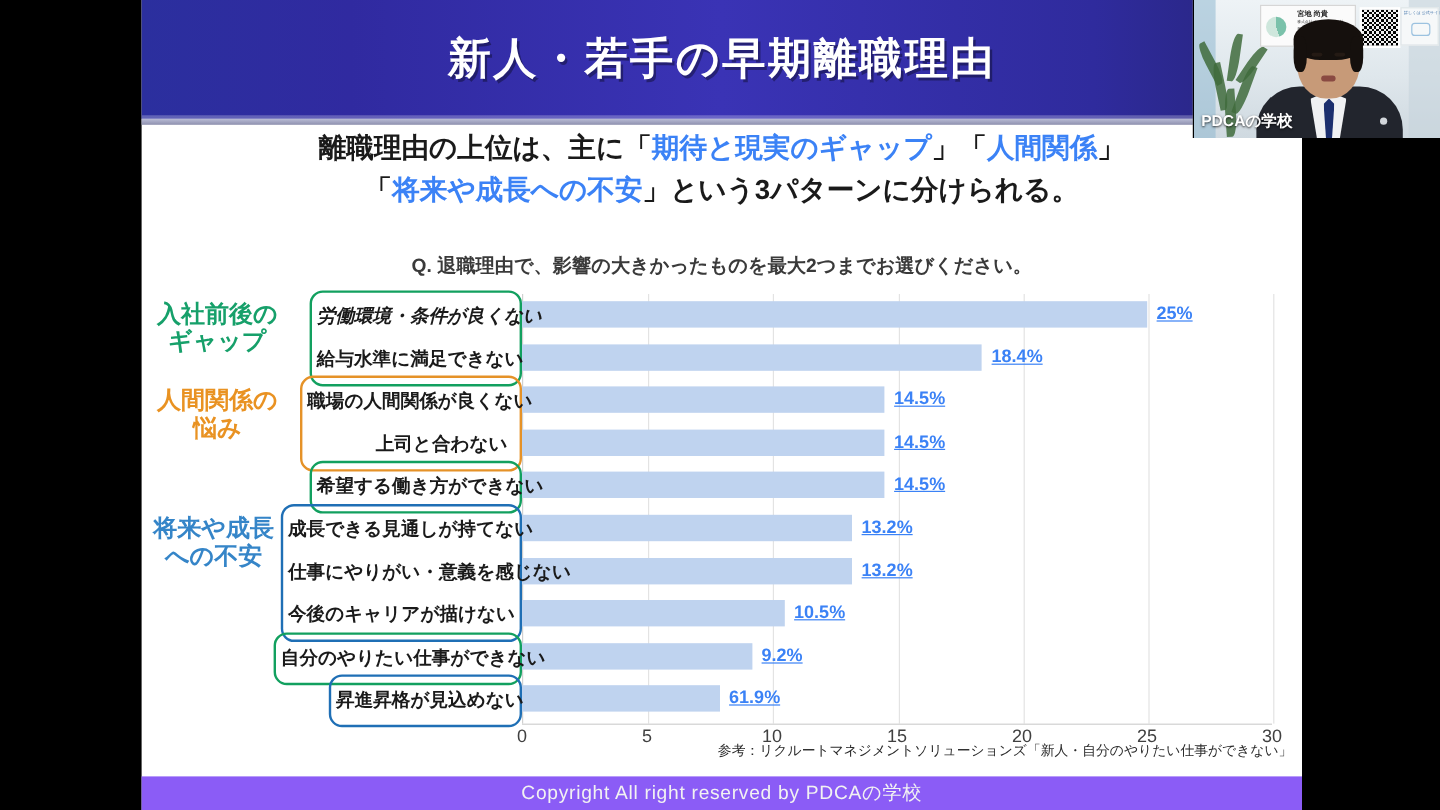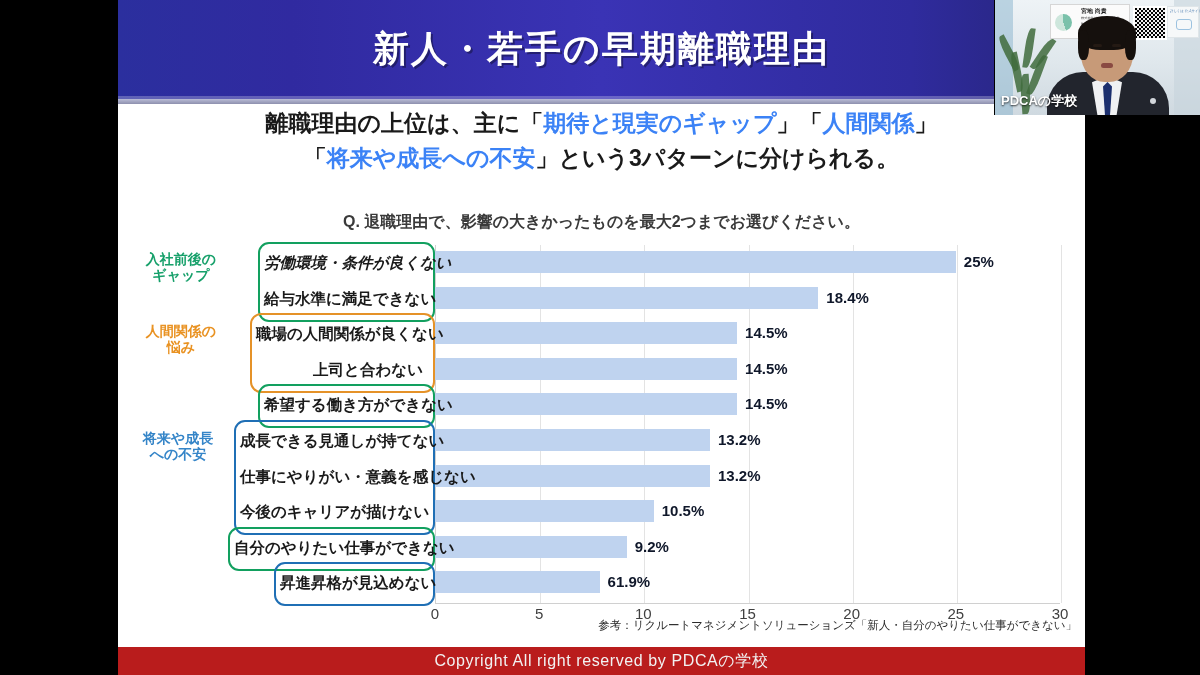"入社前後の" .grplabel { font-size: 14px -> 20px }
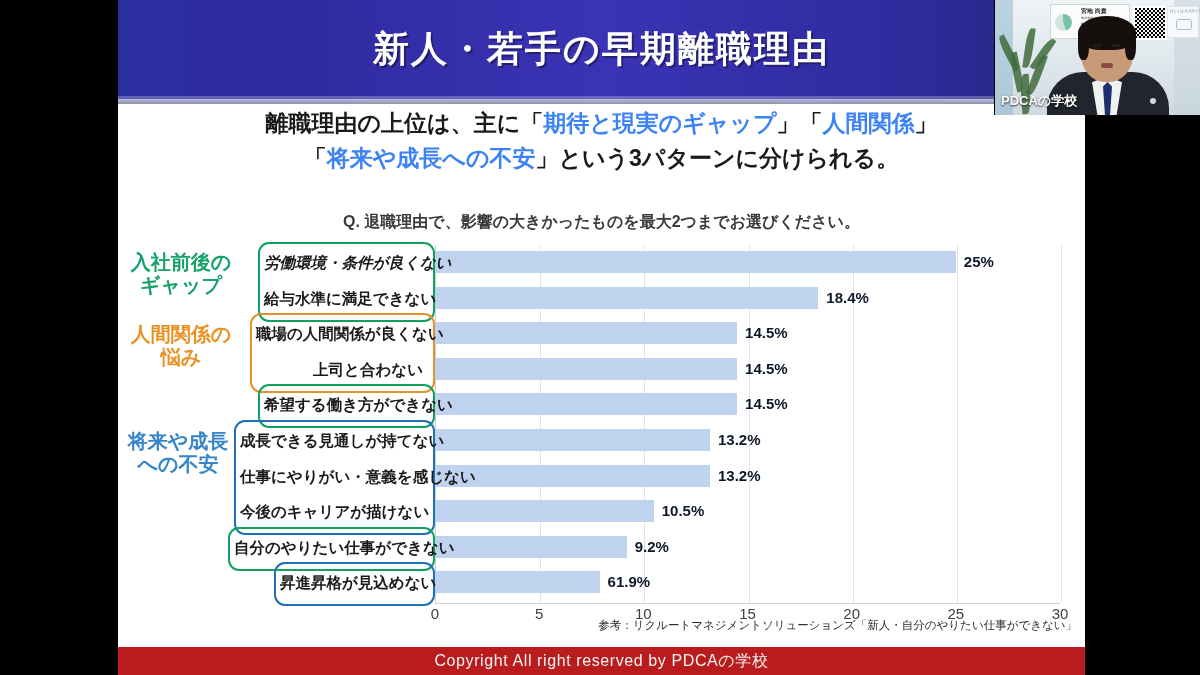"25%" .vlabel { color: #0f172a -> #3b82f6; text-decoration: none -> underline }
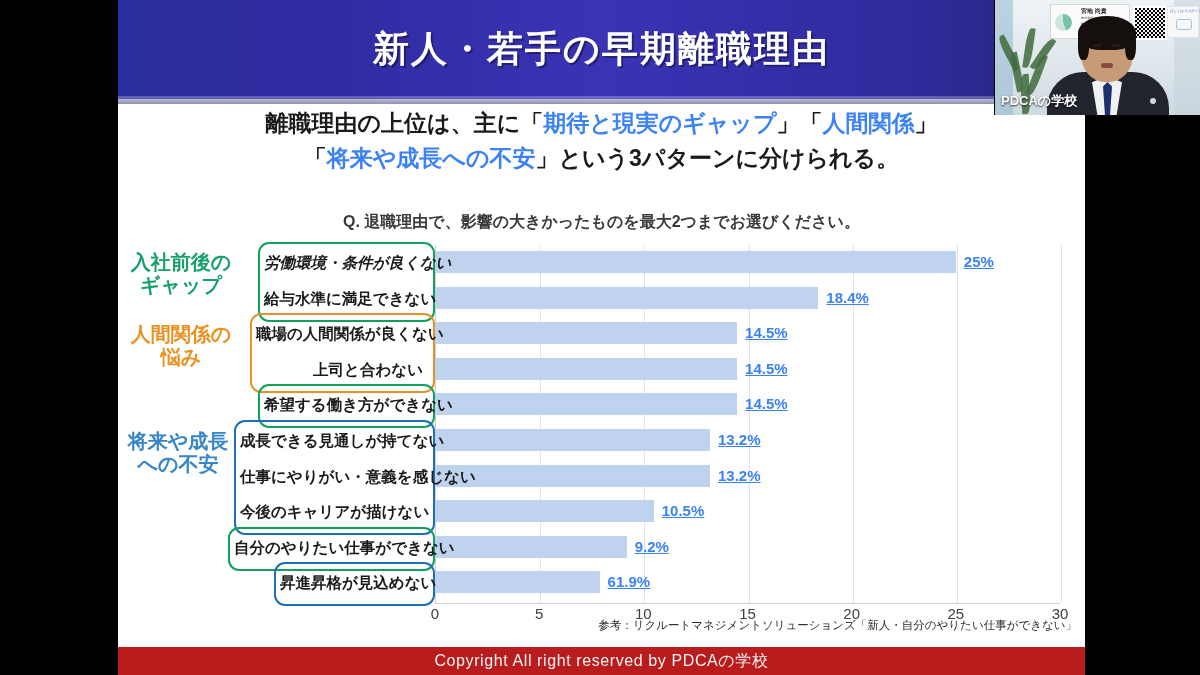"Copyright All right reserved by" #footer { background: #b91c1c -> #8b5cf6 }
